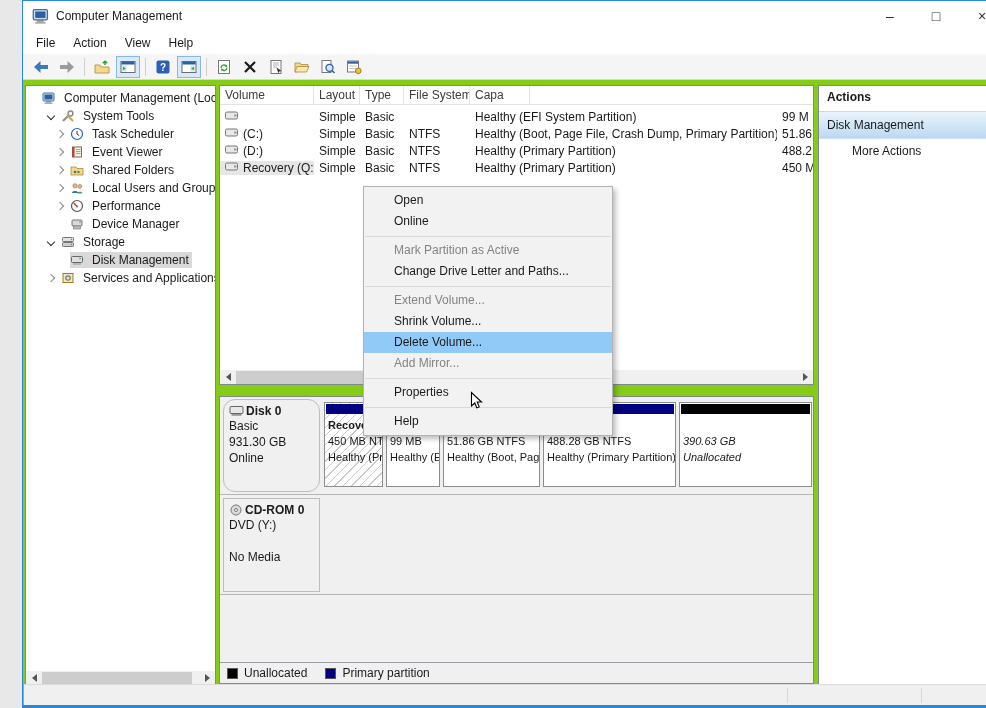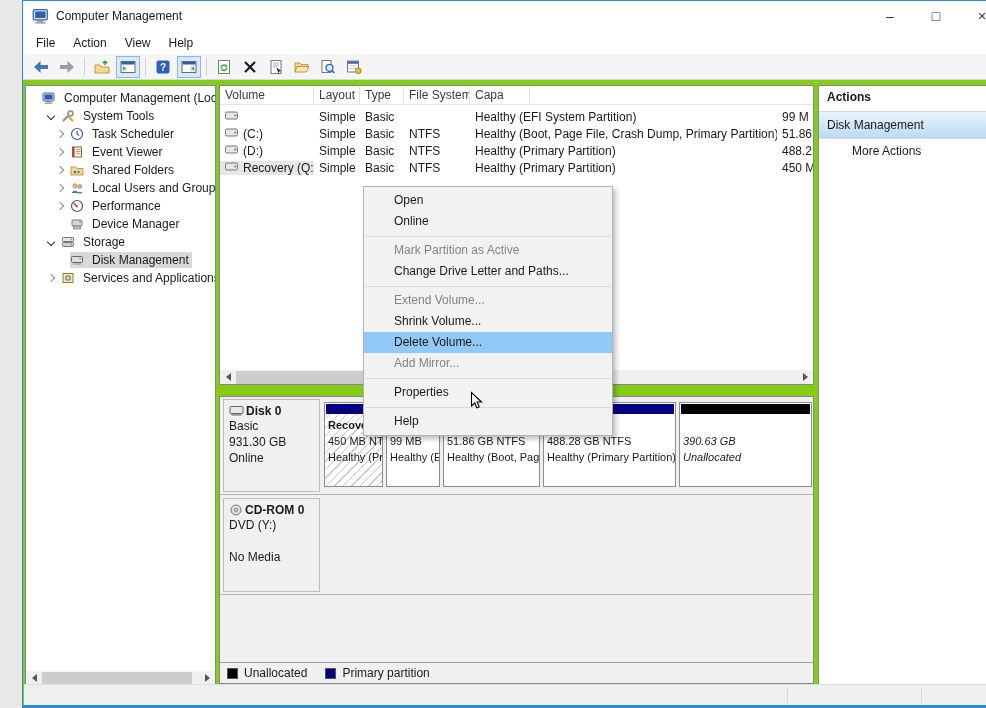"Disk 0" div.infobox { border-radius: none -> 12px }
